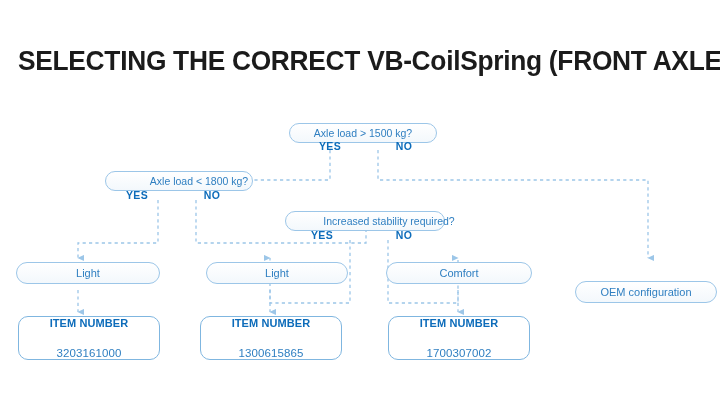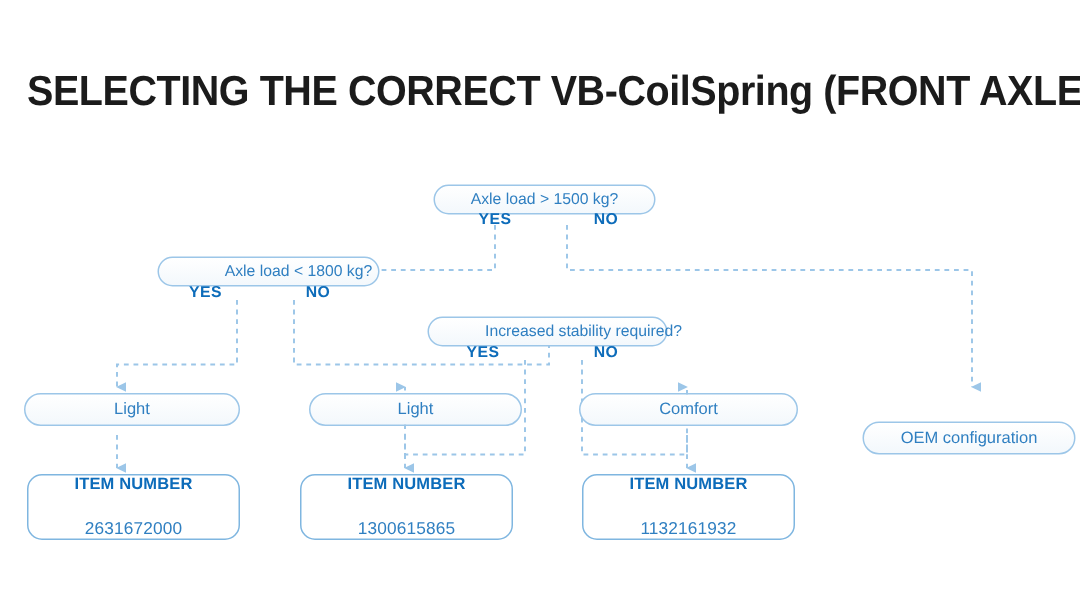"2631672000" span.item-value { text: 2631672000 -> 3203161000 }
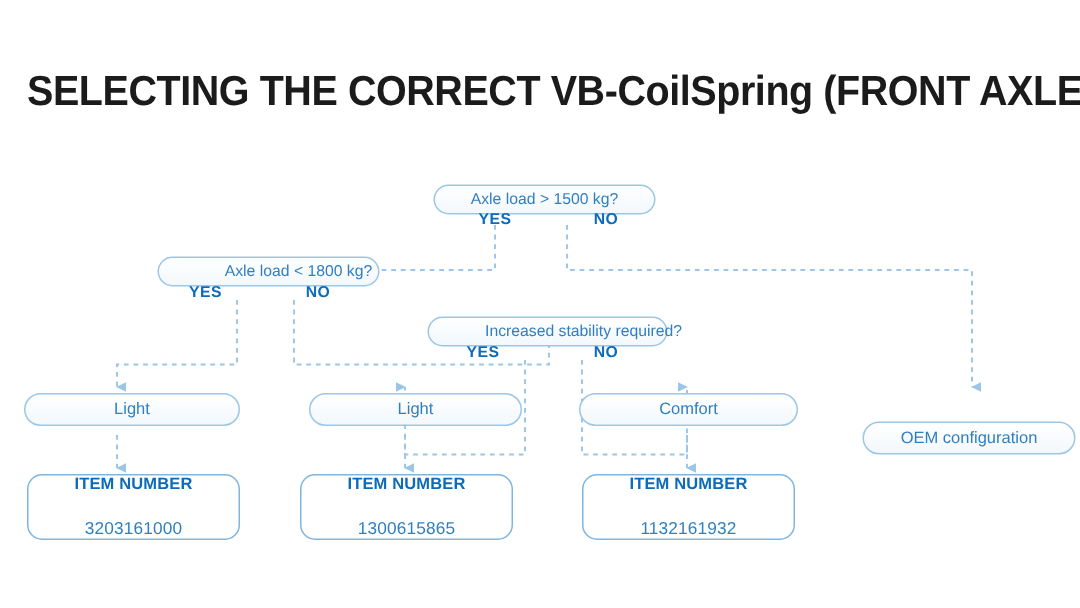"1132161932" span.item-value { text: 1132161932 -> 1700307002 }
